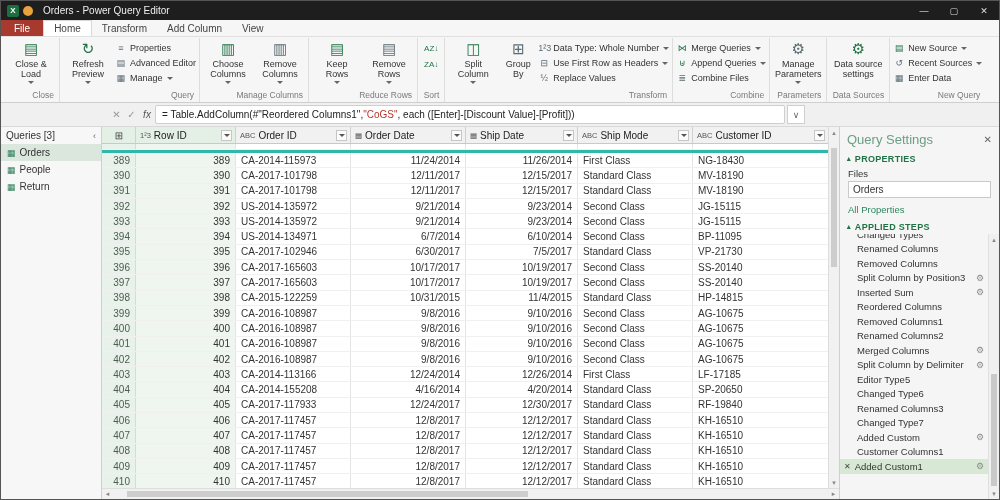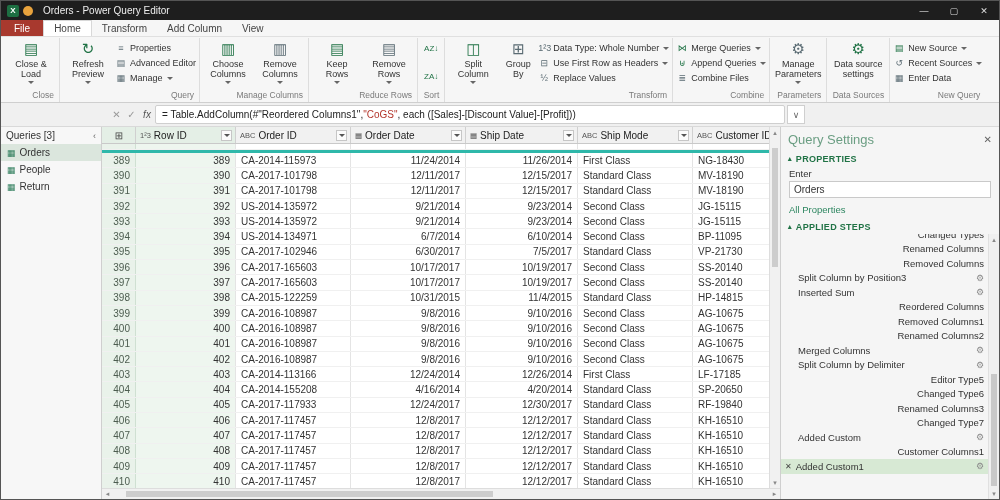"AZ↓" div.rgroup-content { gap: 16px -> 4px }
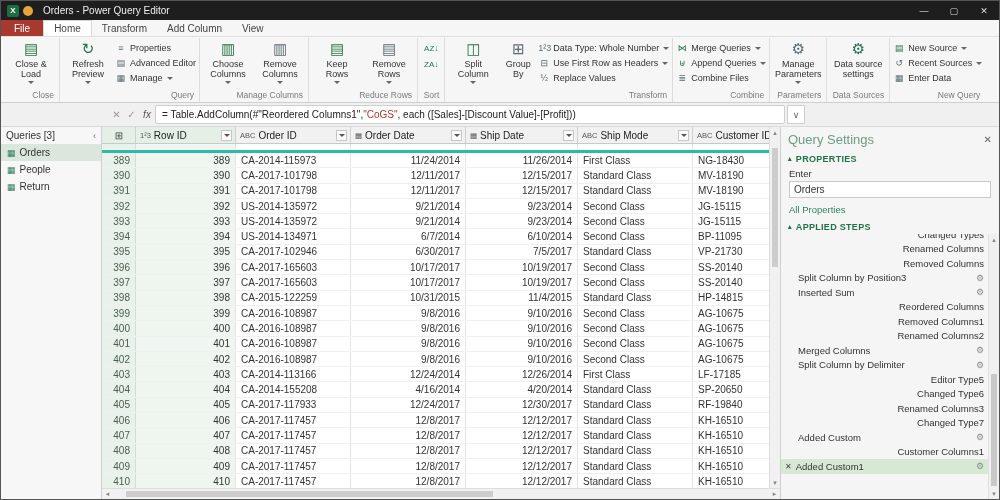", each ([Sales]-[Discount" span { text: Sales -> Enter }
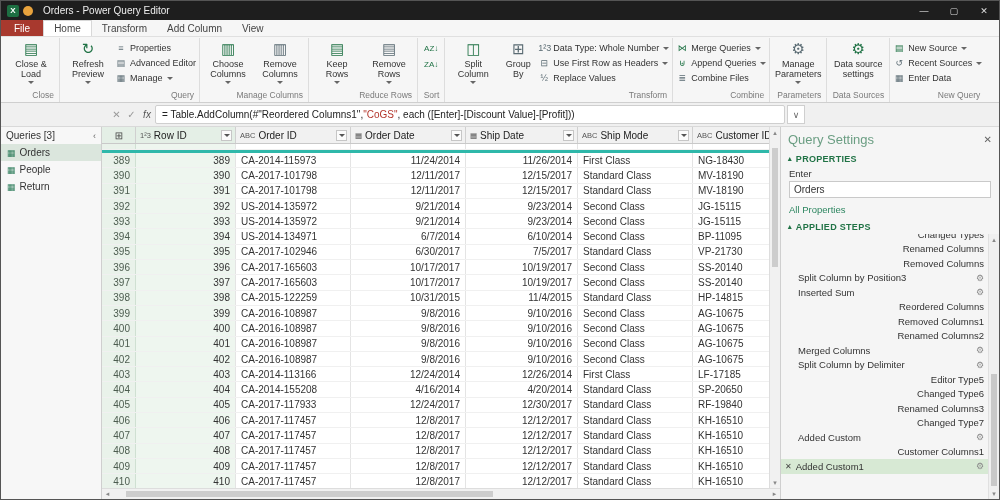"Query Settings" .settings-panel { width: 219px -> 160px }
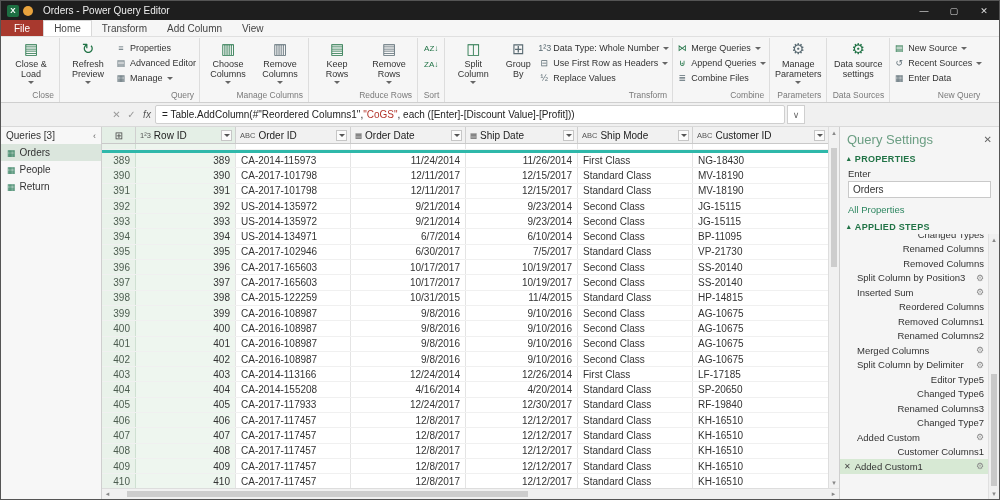"Enter" div.name-label { text: Enter -> Files }
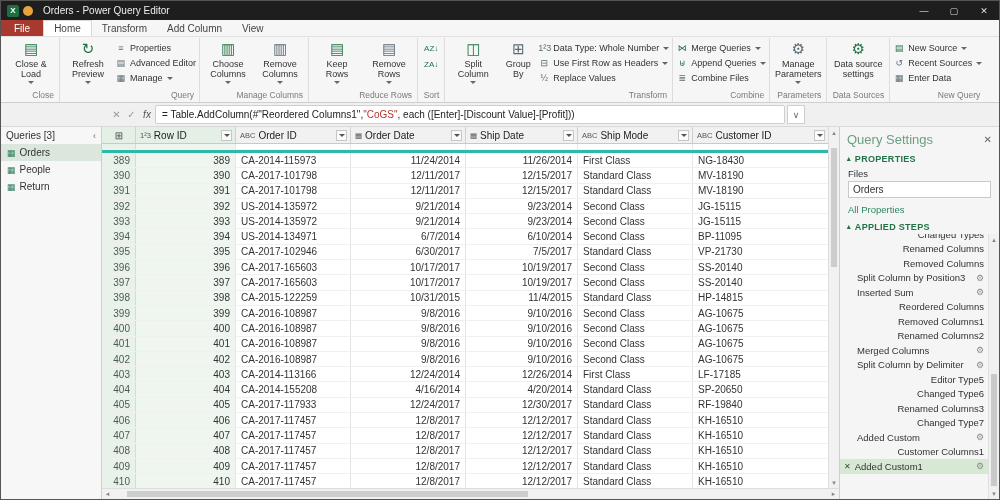"Changed Types" .step { justify-content: flex-end -> none }
